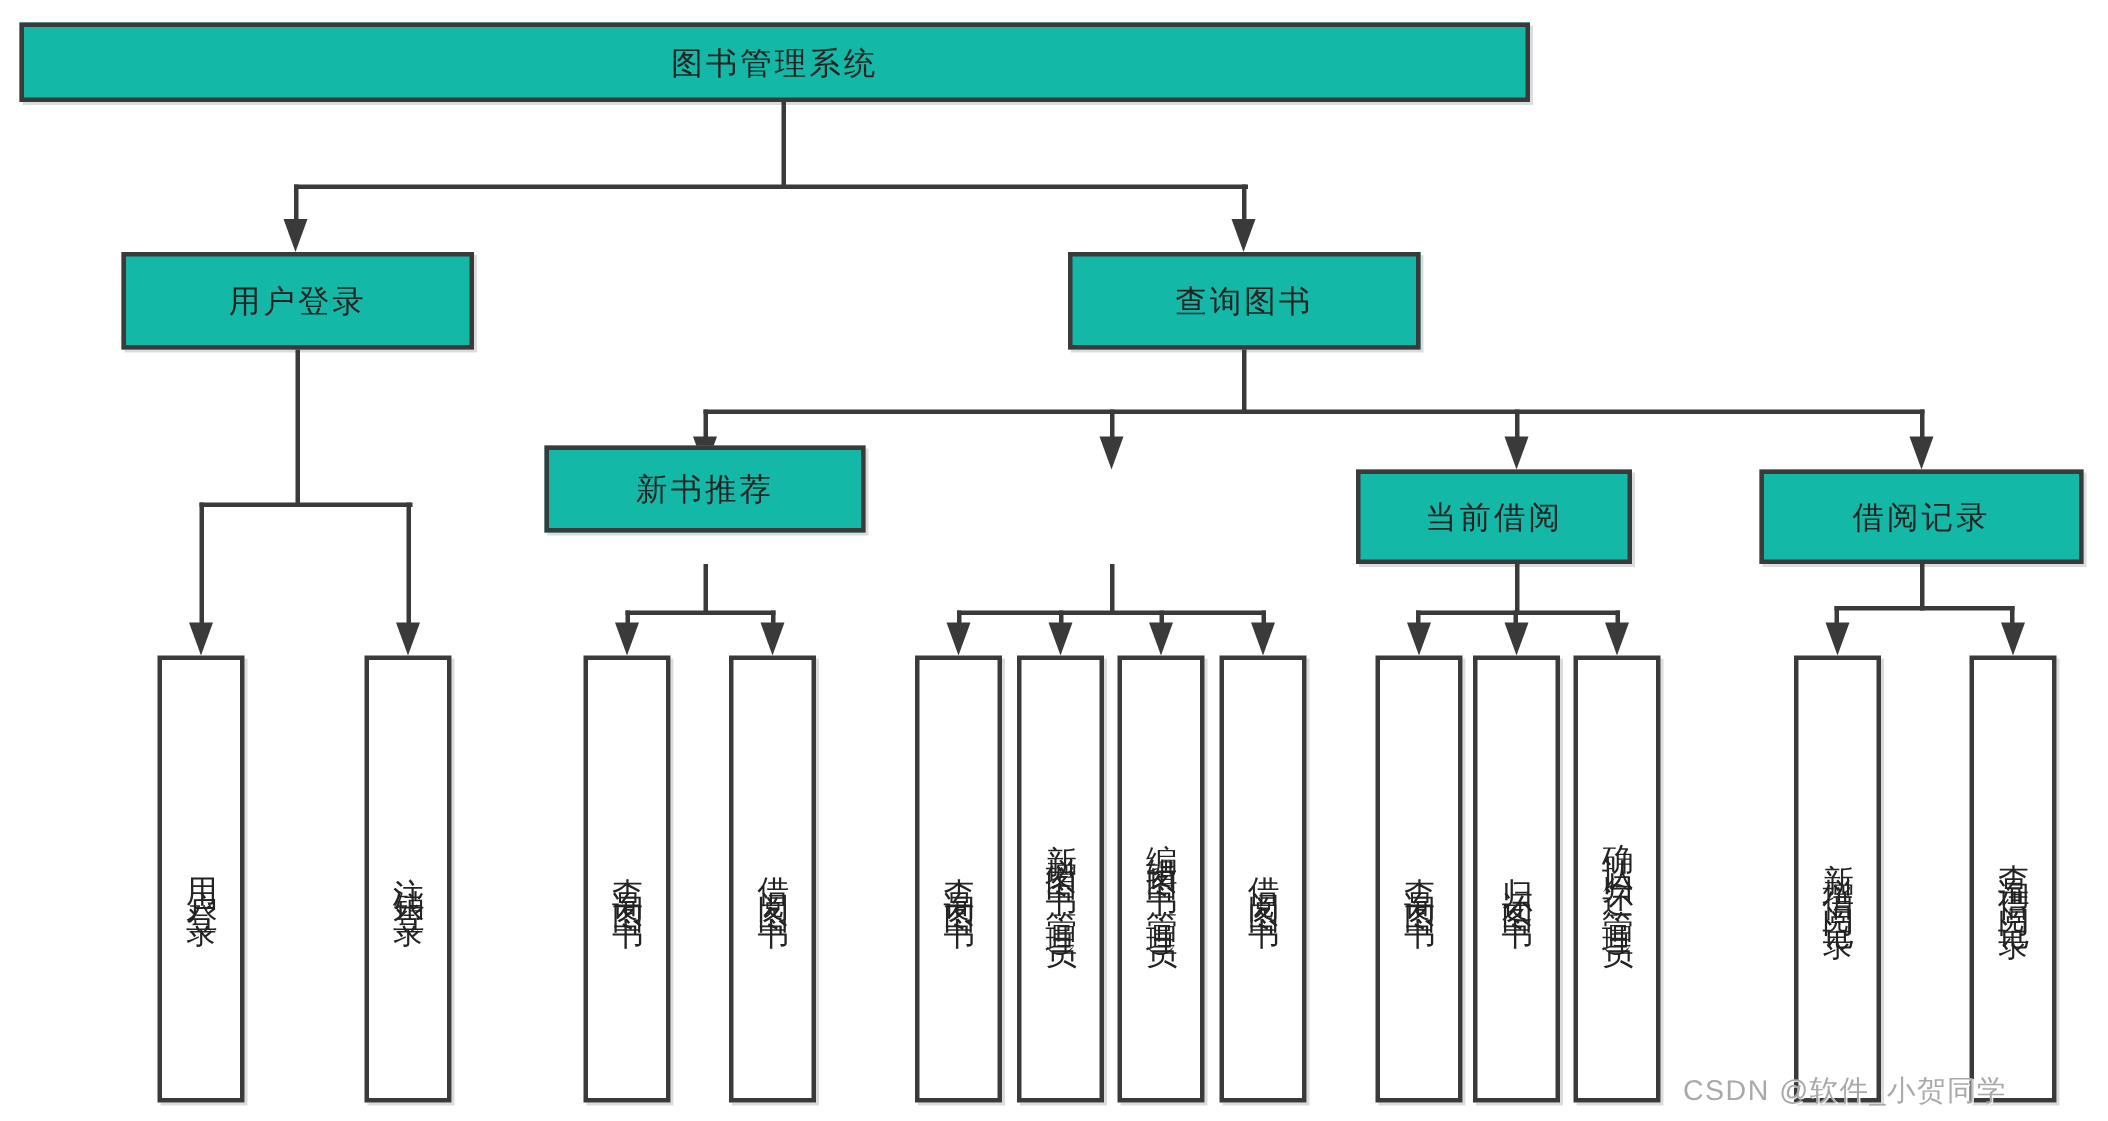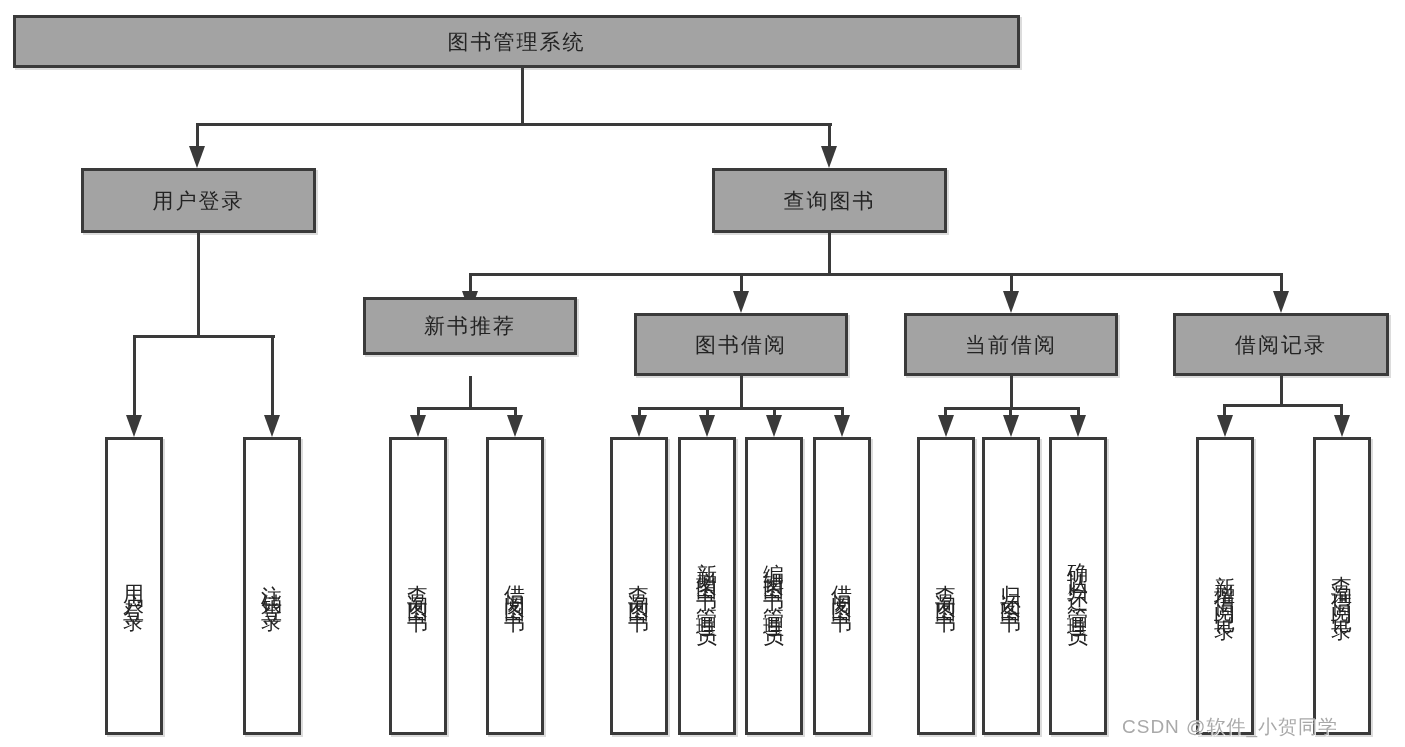"图书管理系统" .box { background: #a3a3a3 -> #14b8a6 }
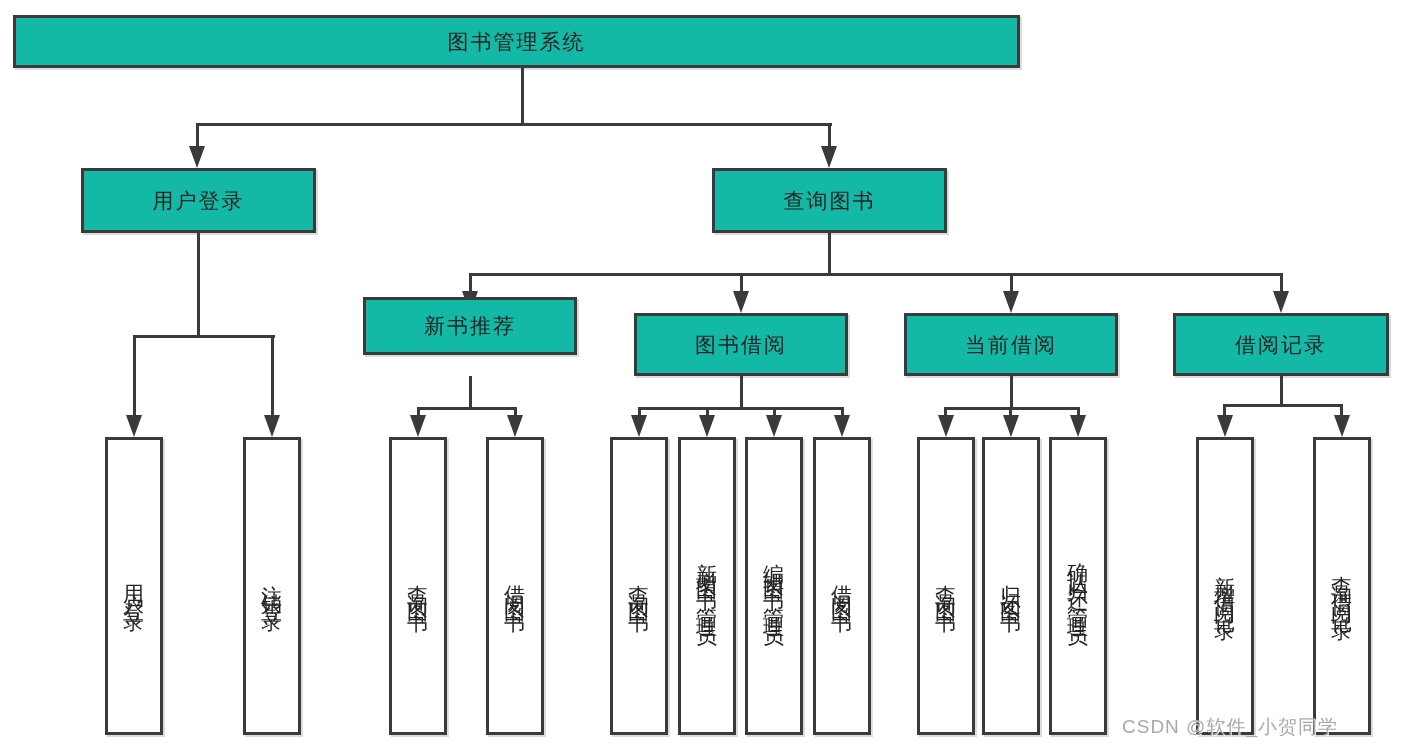"图书借阅" div.box { html: <div> <span>图书借阅</span> </div> -> none }
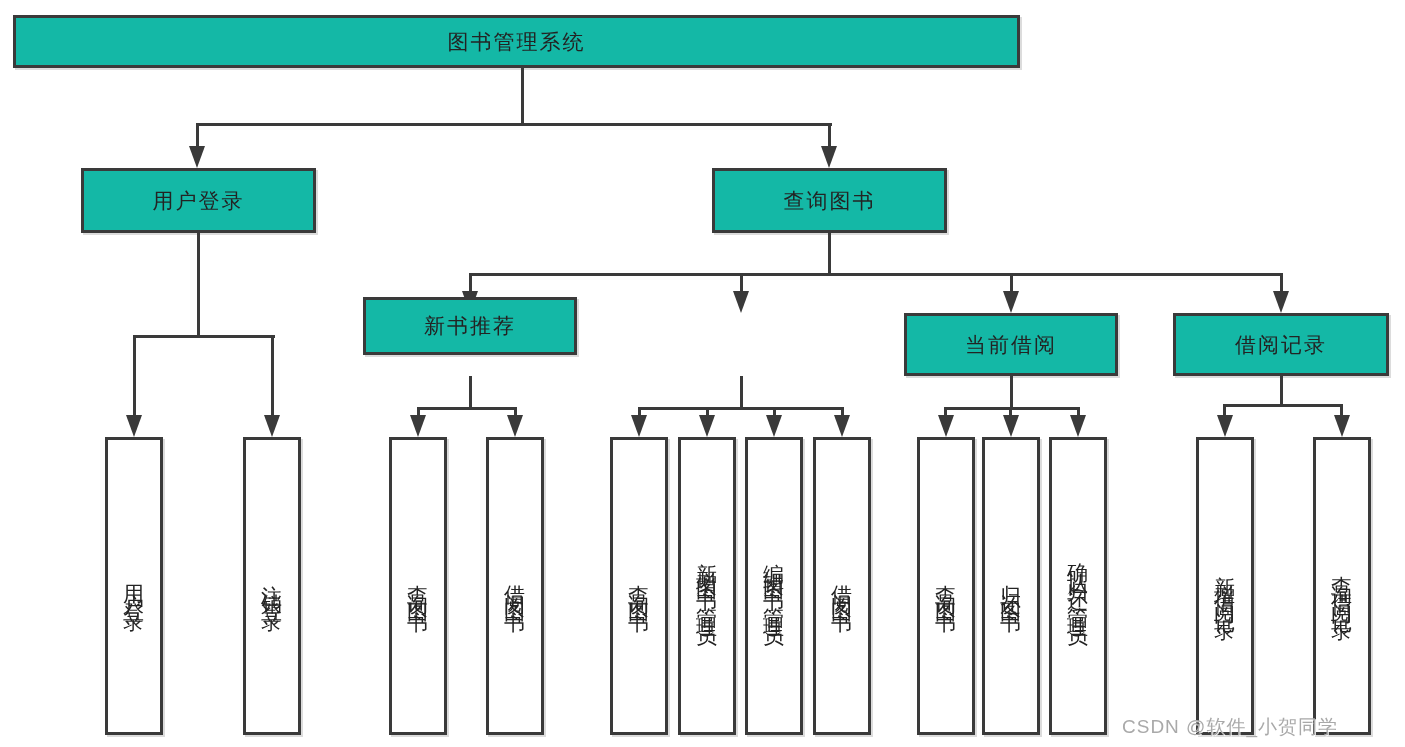"当前借阅" div.box { width: 214px -> 184px }
